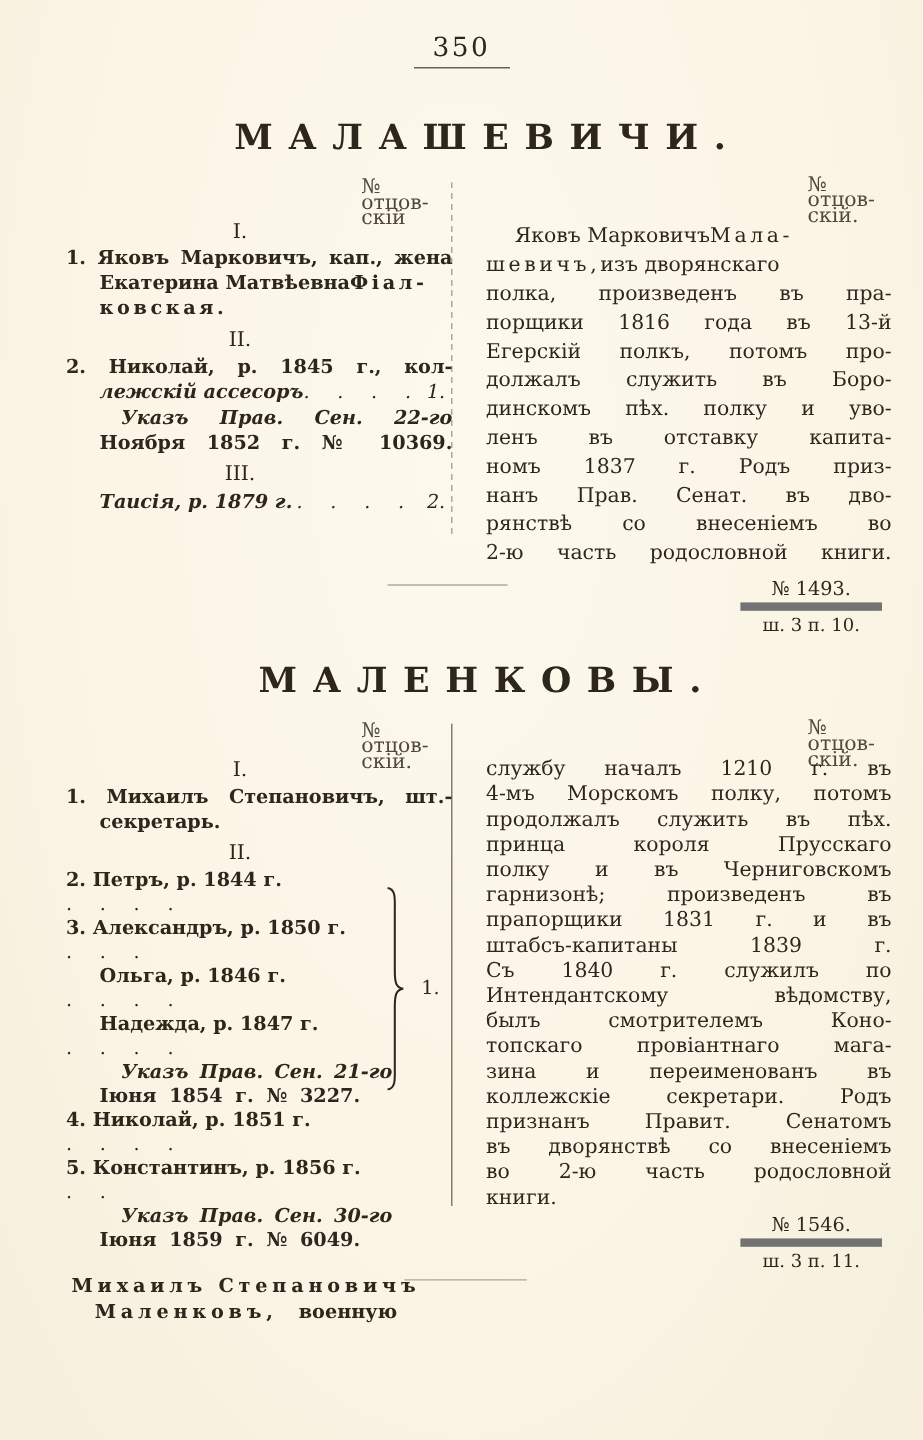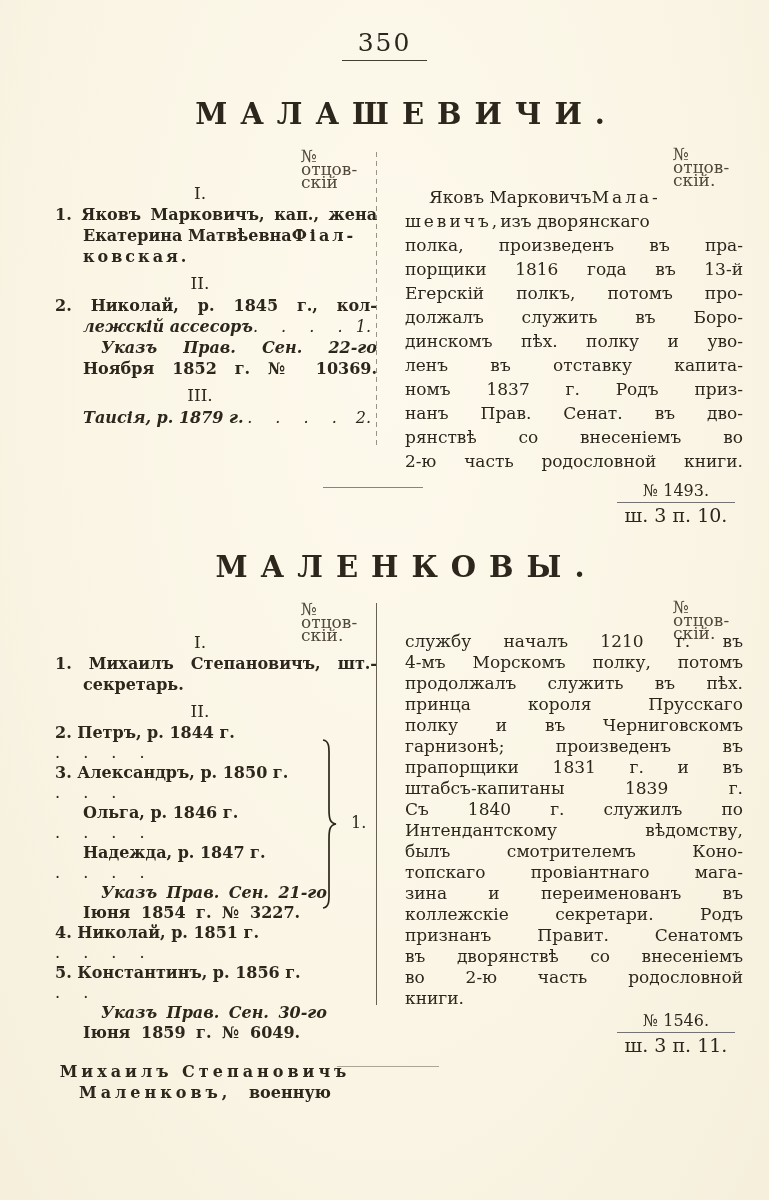"350" .pageno { font-size: 25px -> 22px }
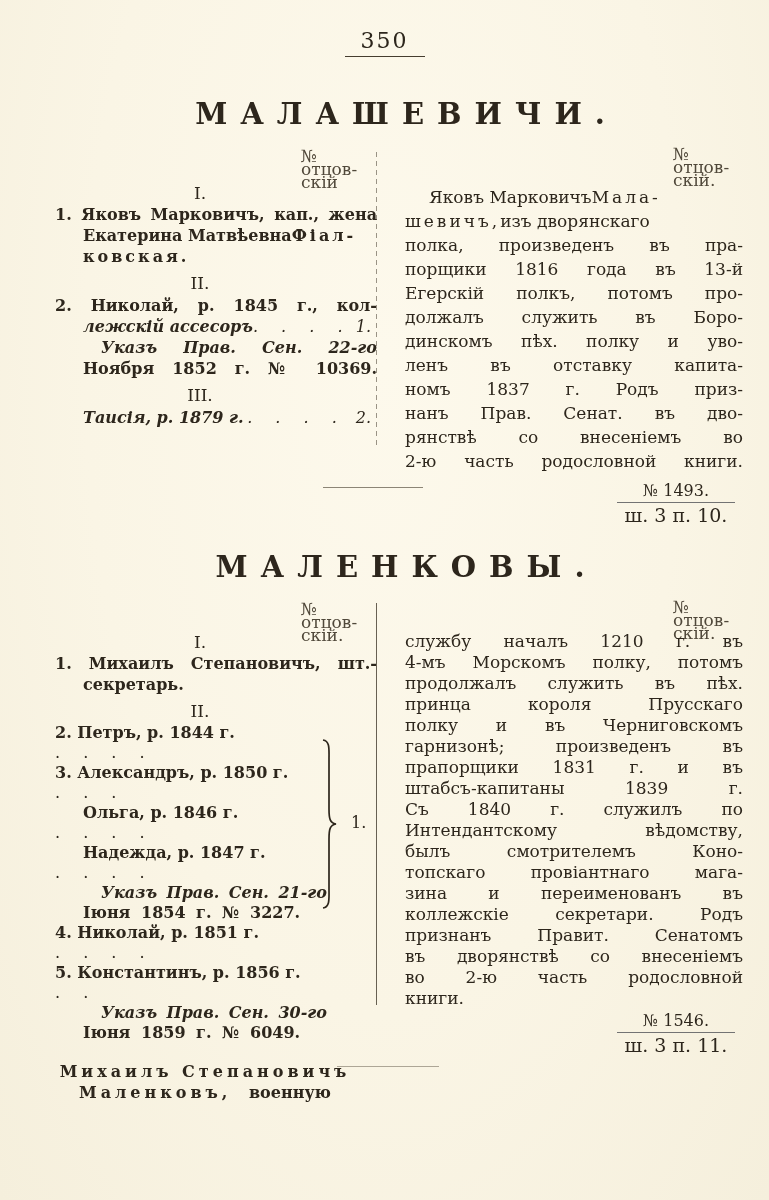"ш. 3 п. 10." .refcode { border-top: 1px solid #737373 -> 7px solid #737373; font-size: 19px -> 15px }
